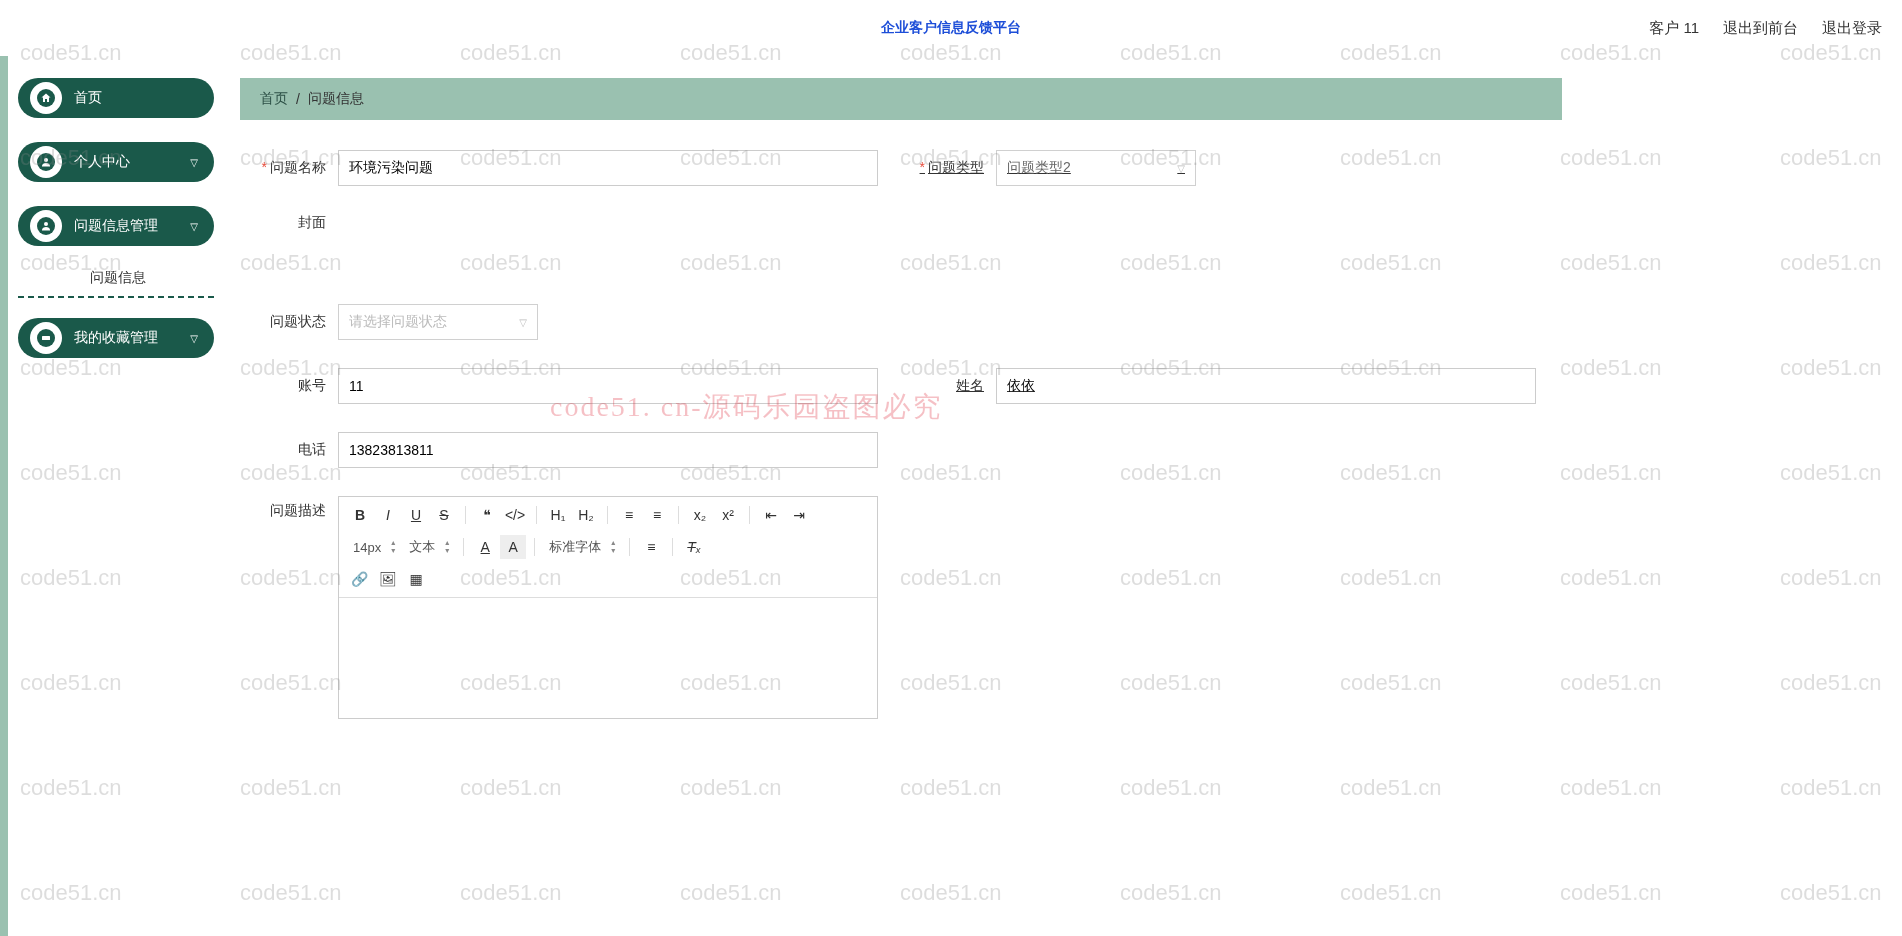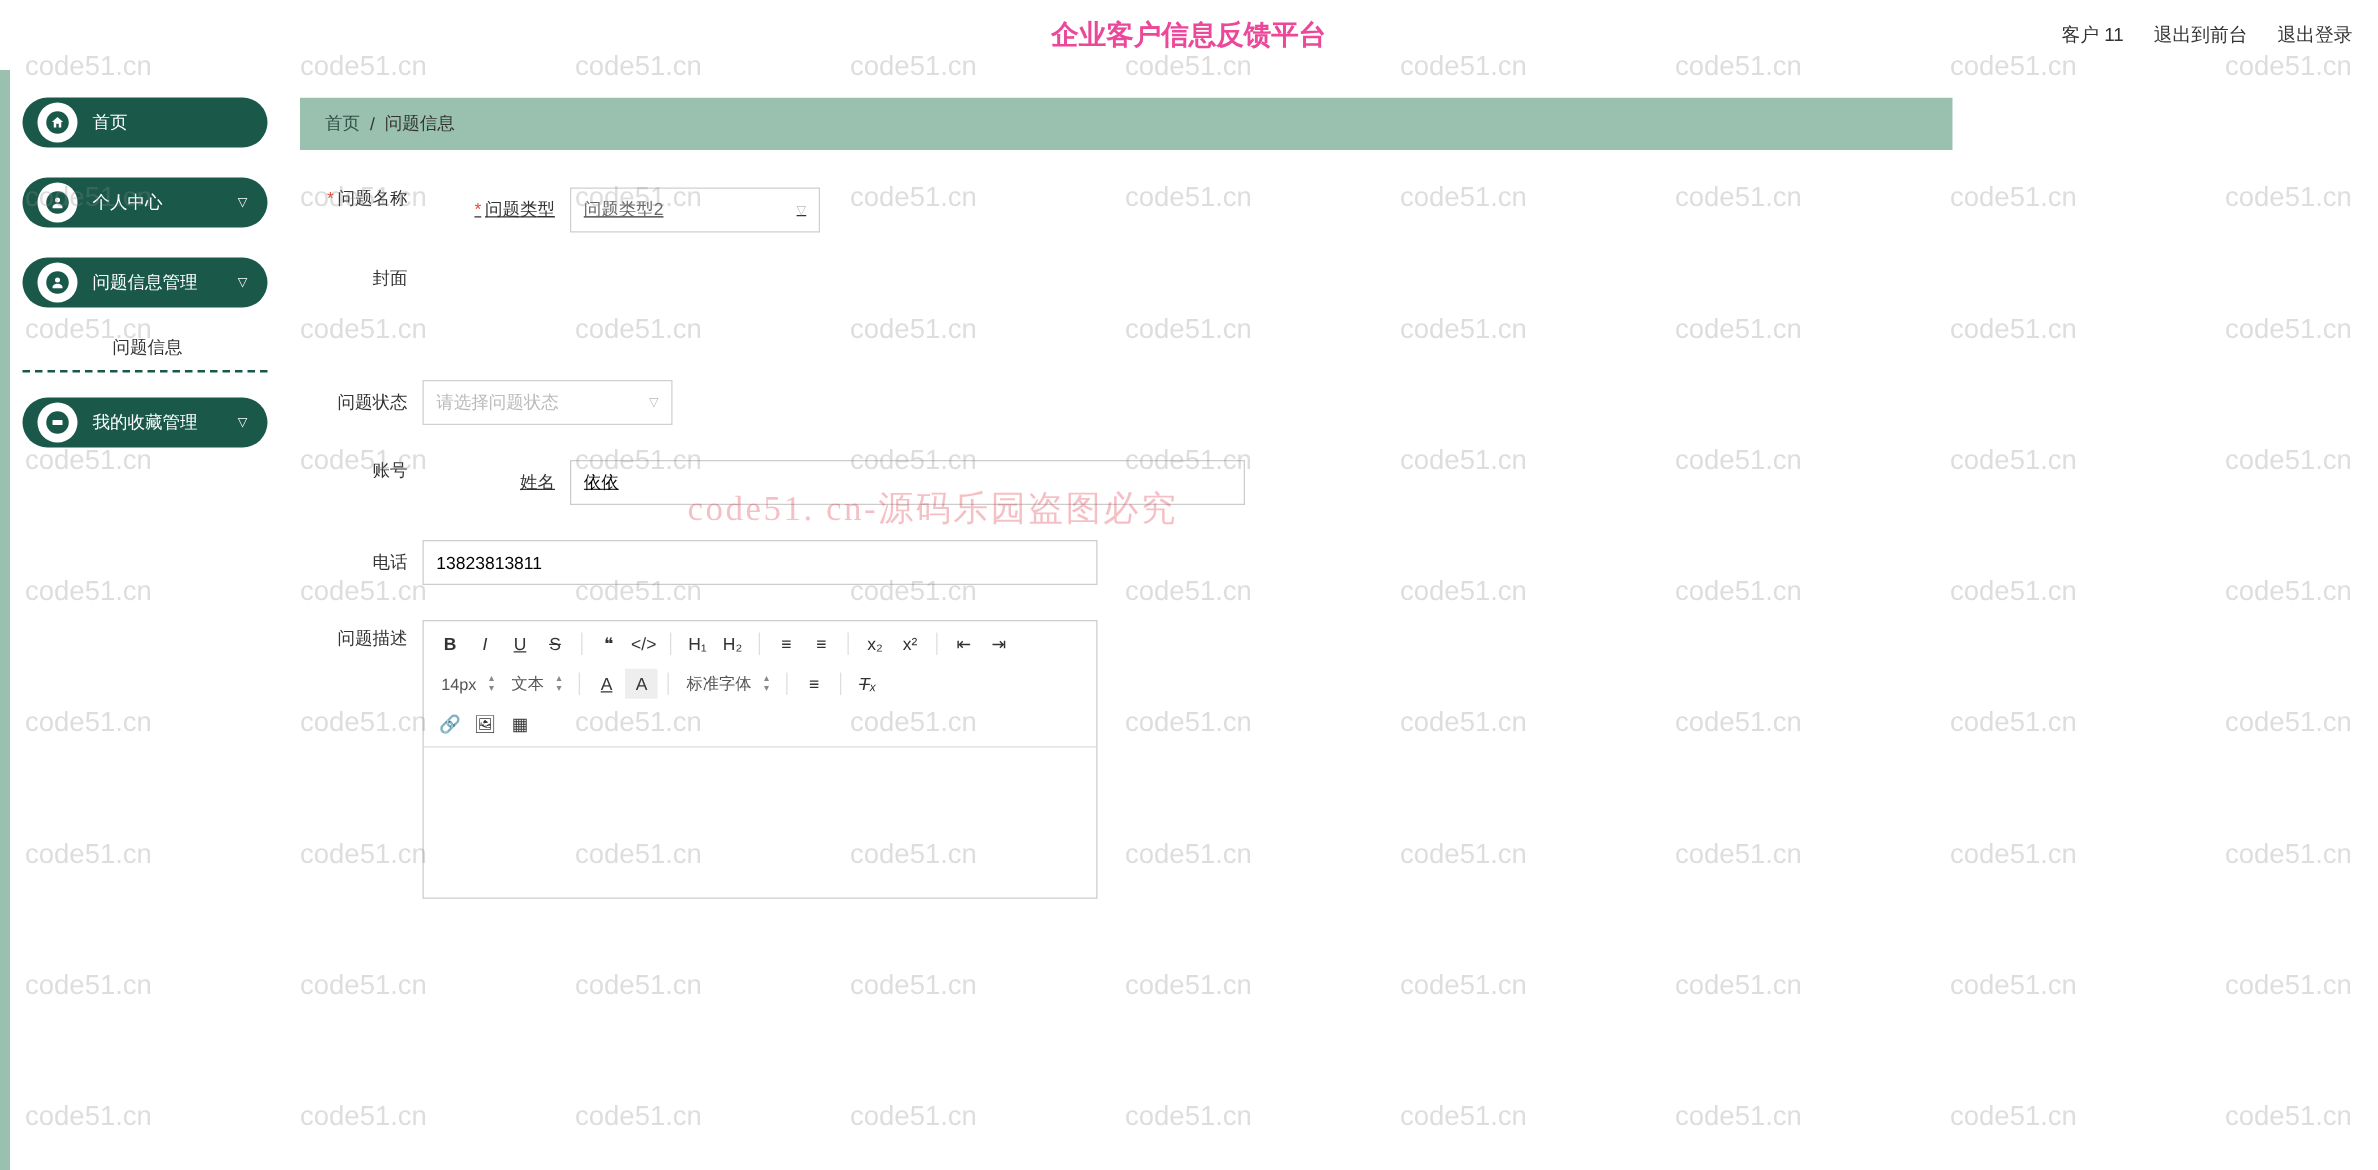"企业客户信息反馈平台" .header-title { color: #ec4899 -> #1d4ed8; font-size: 22px -> 14px }
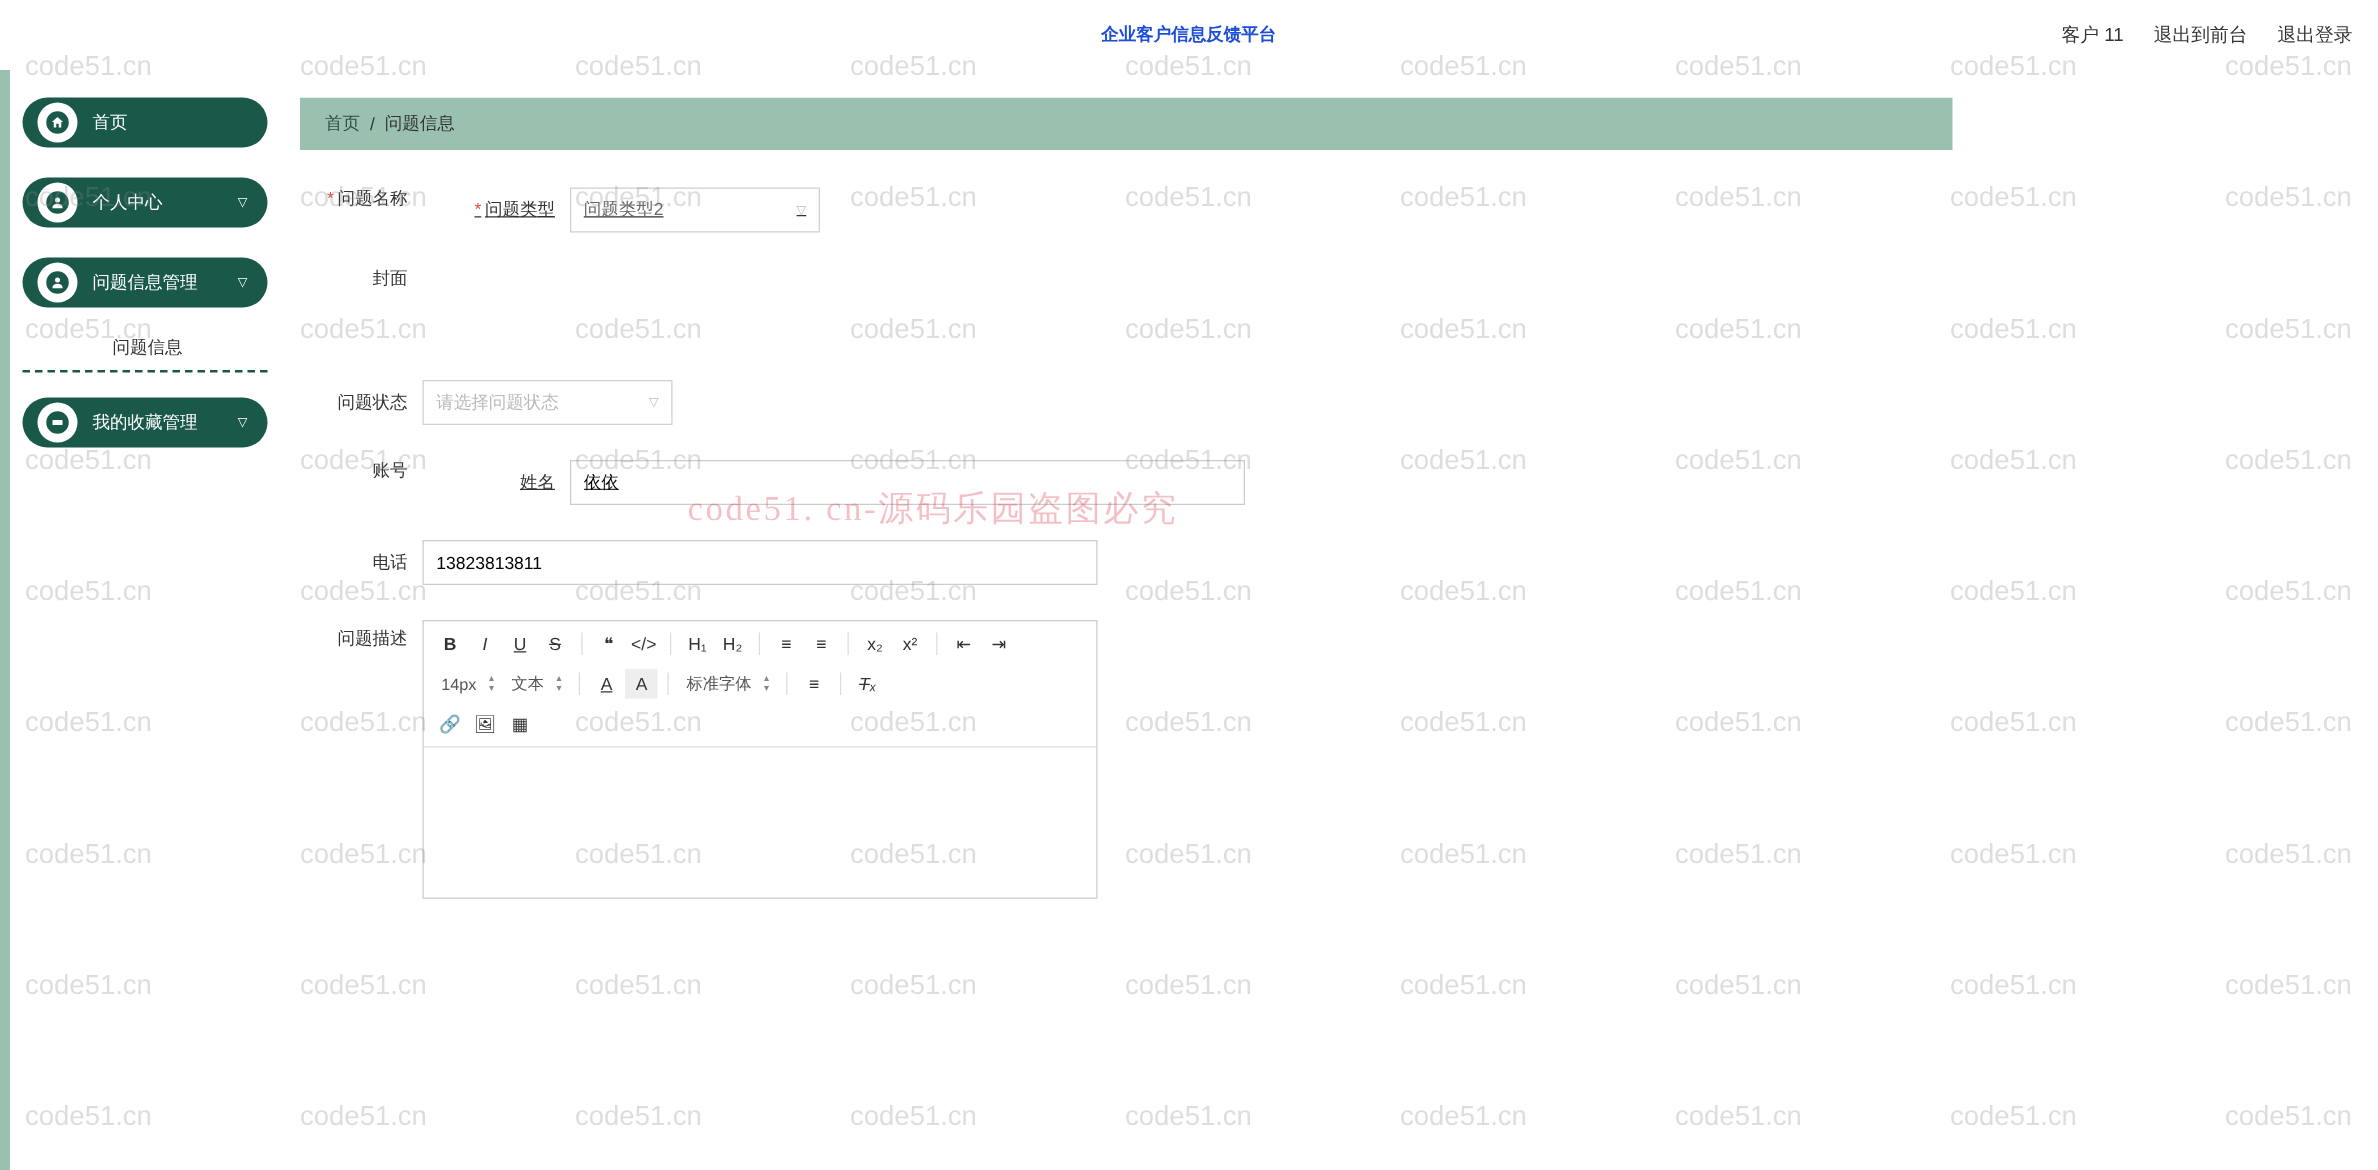"环境污染问题" input.form-input { html: none -> <input> }
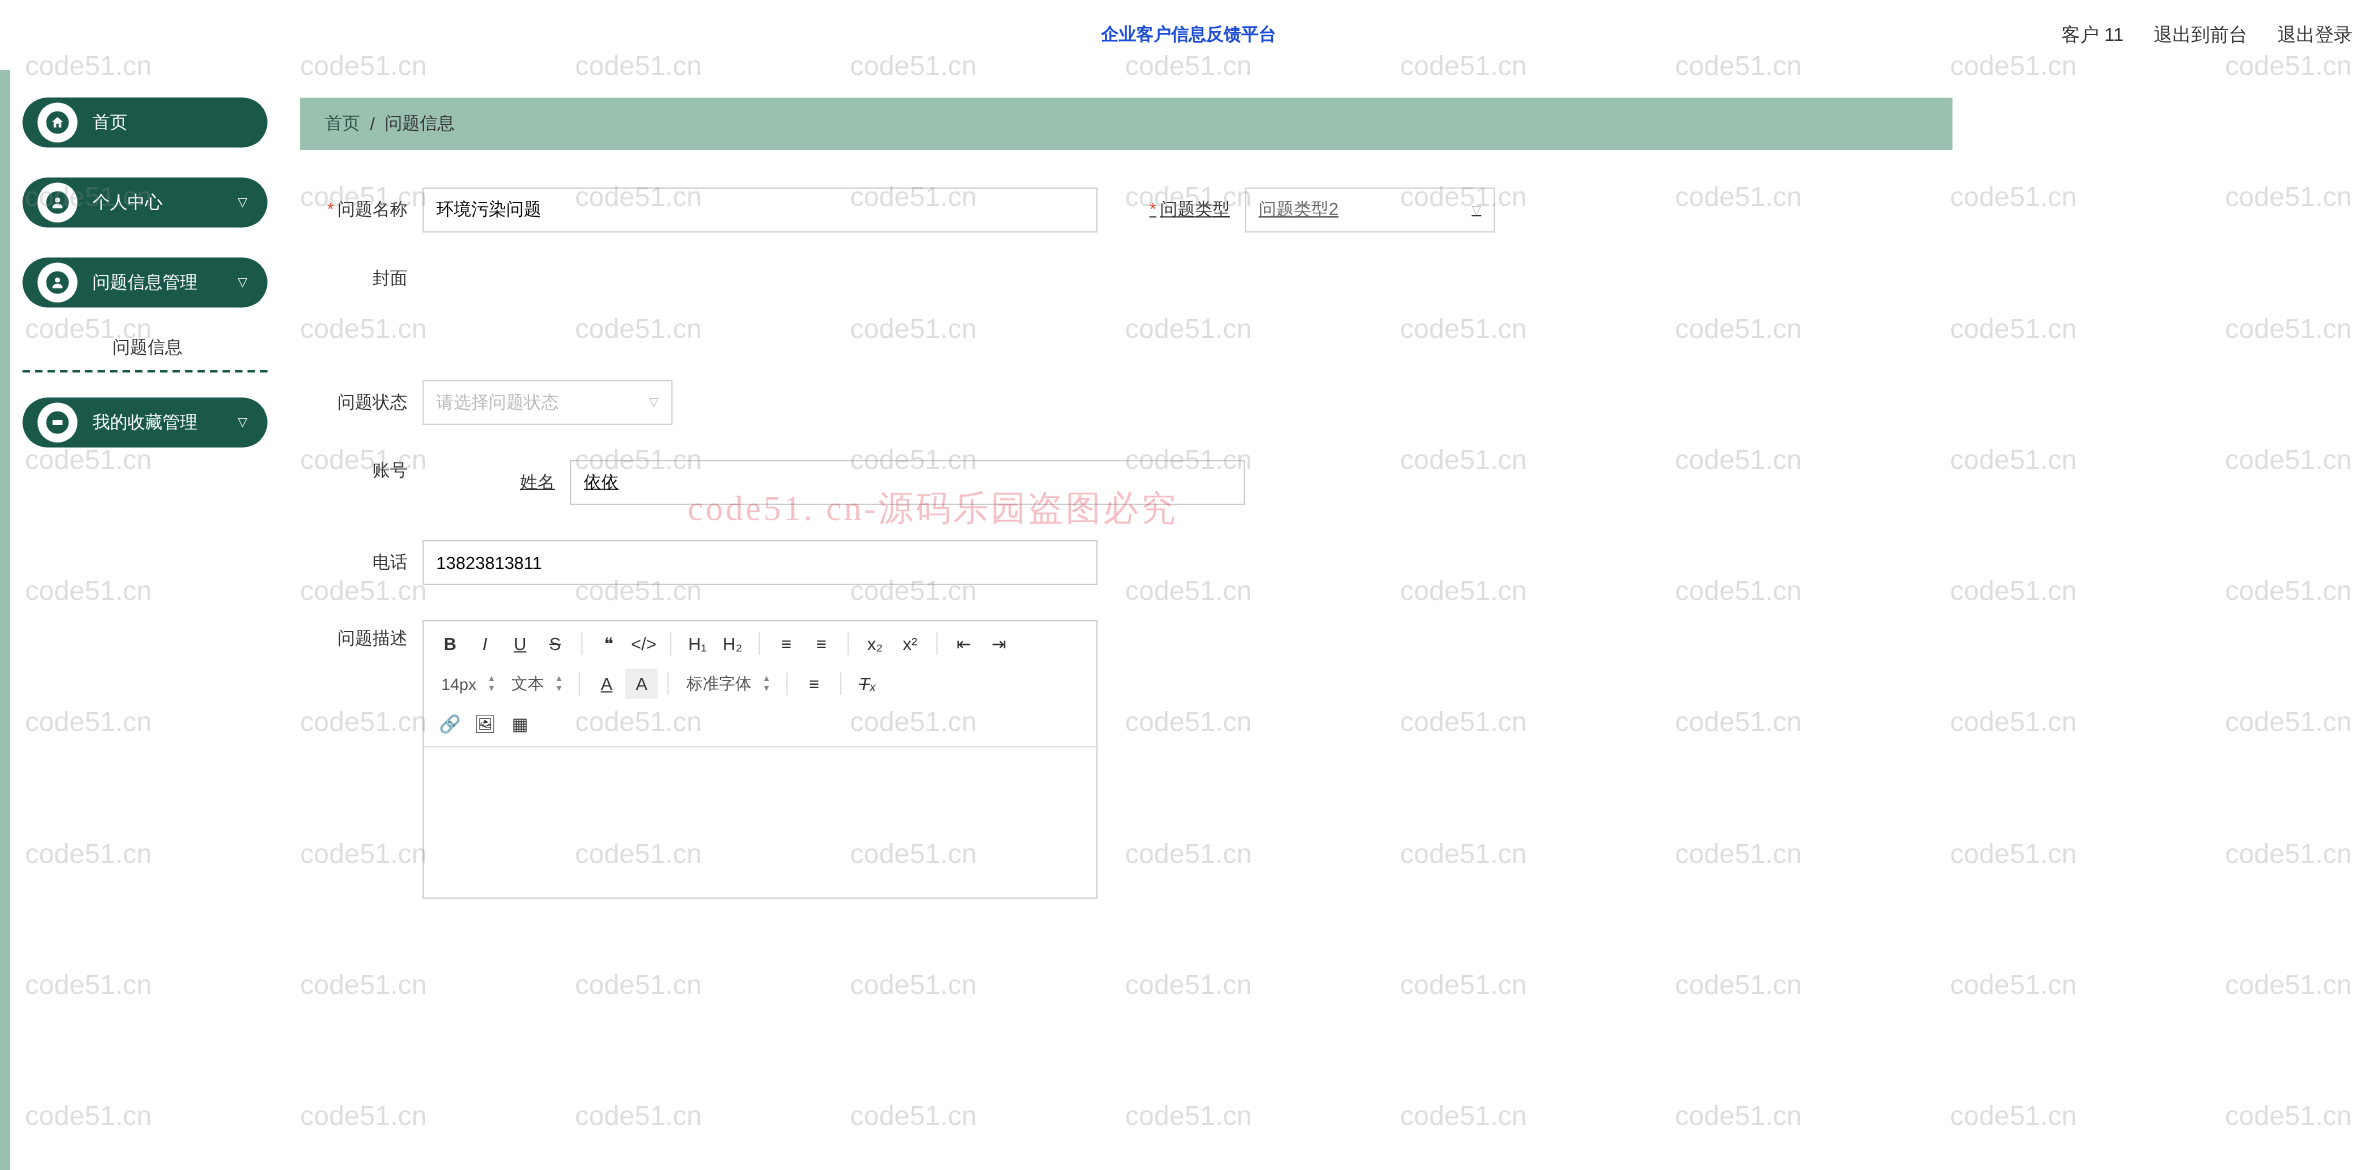"11" input.form-input { html: none -> <input> }
